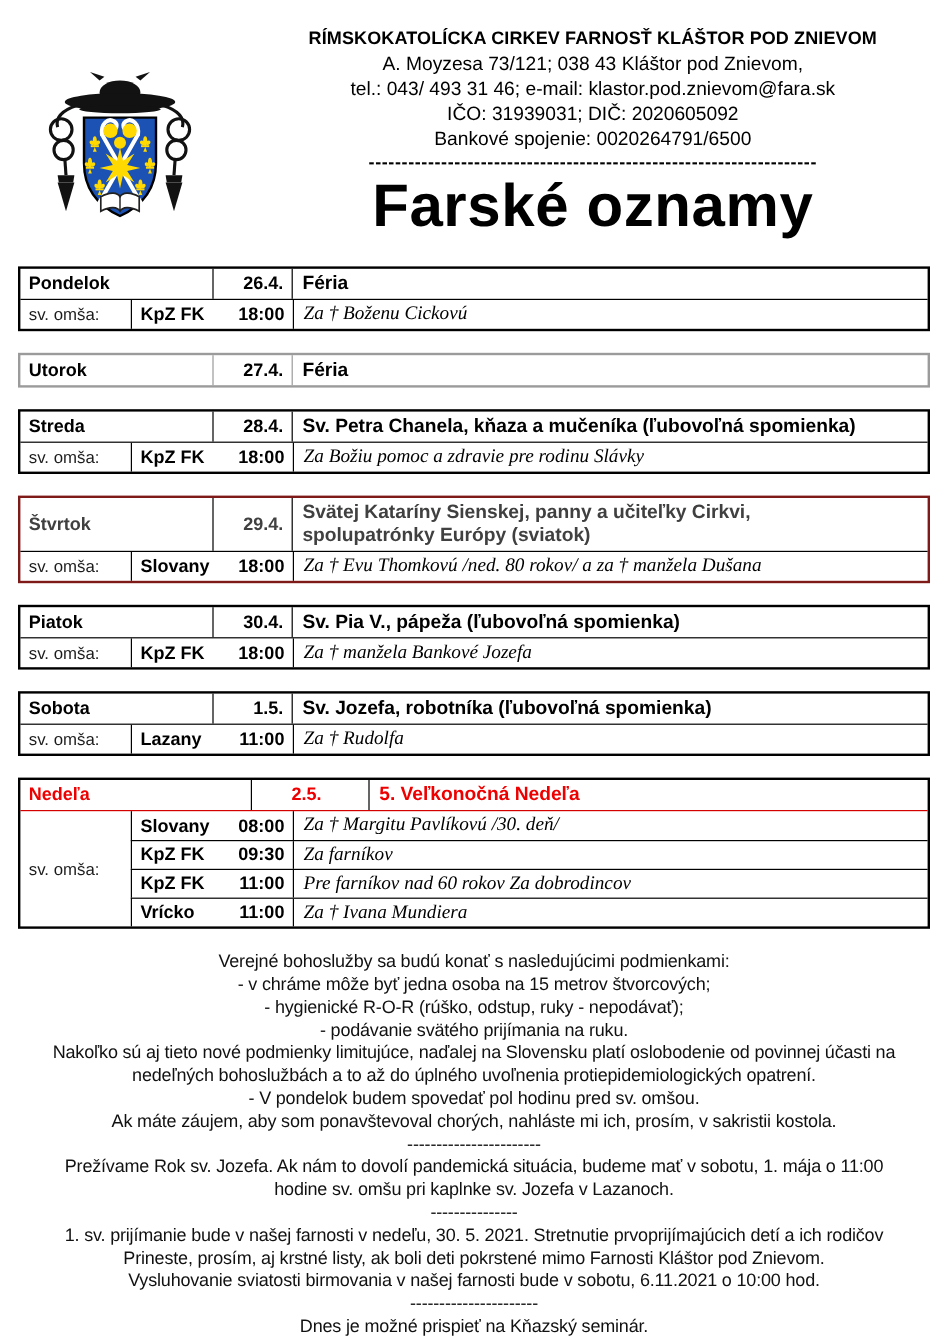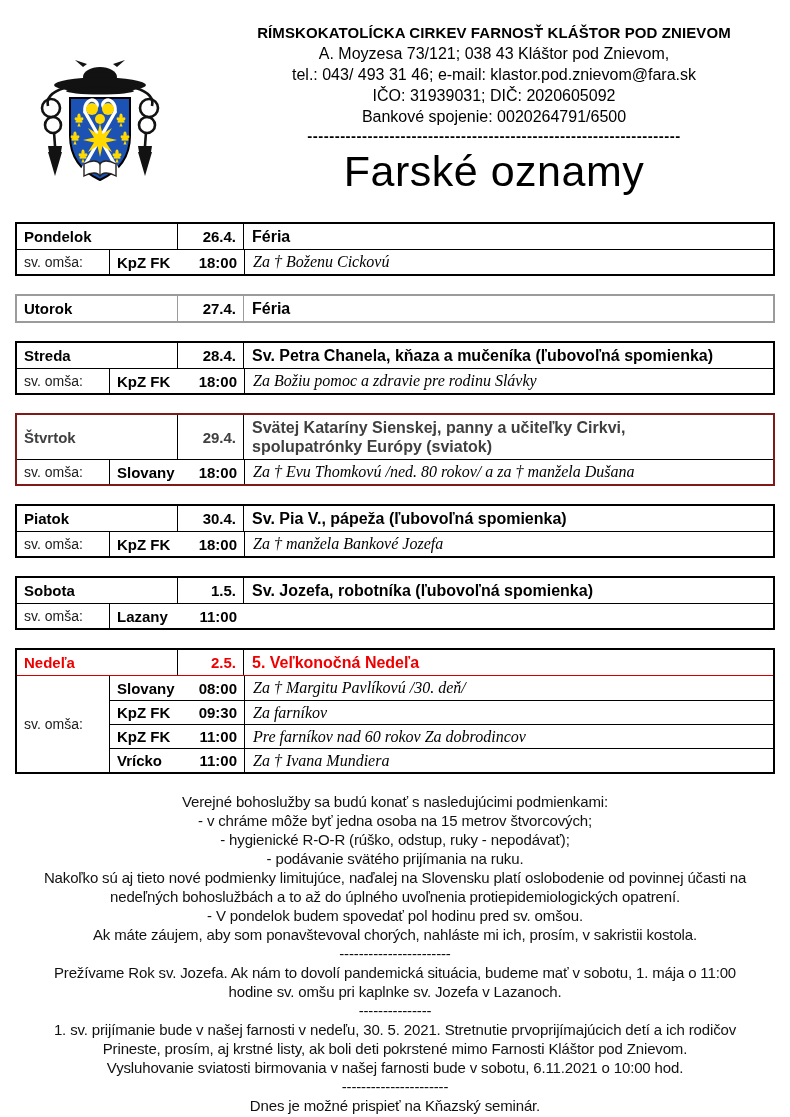"Farské oznamy" h1.doc-title { font-size: 43px -> 50px; font-weight: 400 -> 700 }
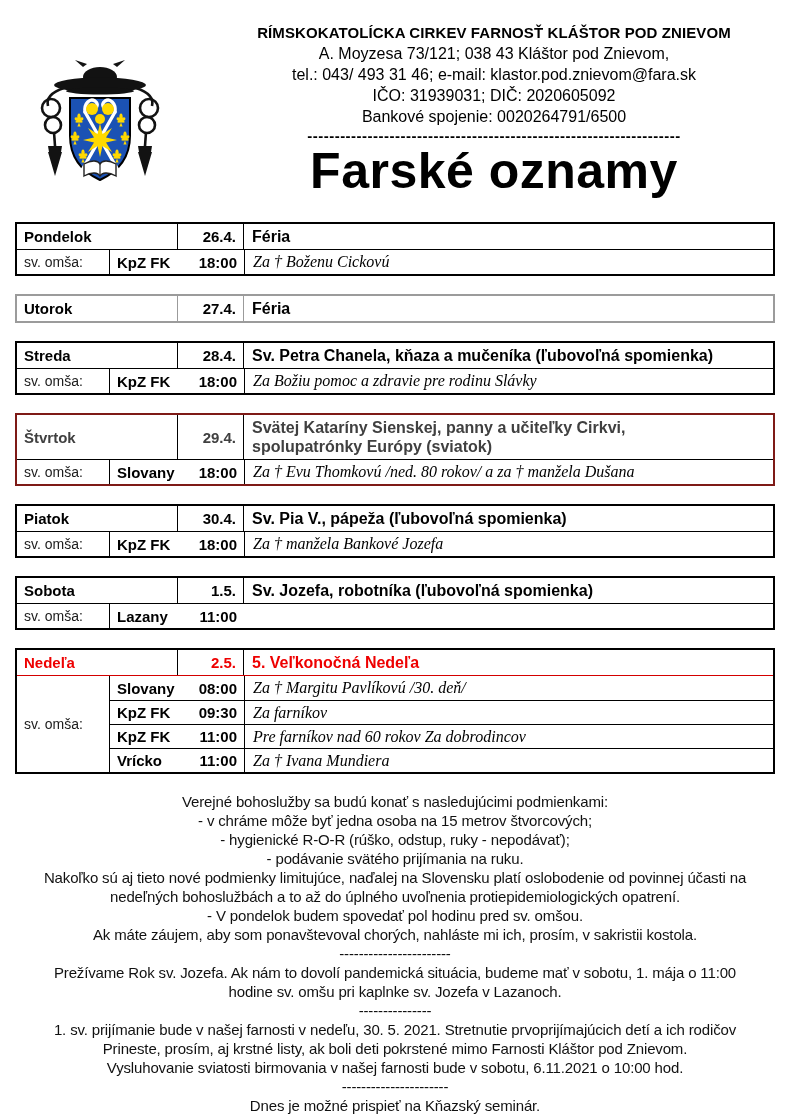"Za † Rudolfa" div.intent { html: none -> <div>Za † Rudolfa</div> }
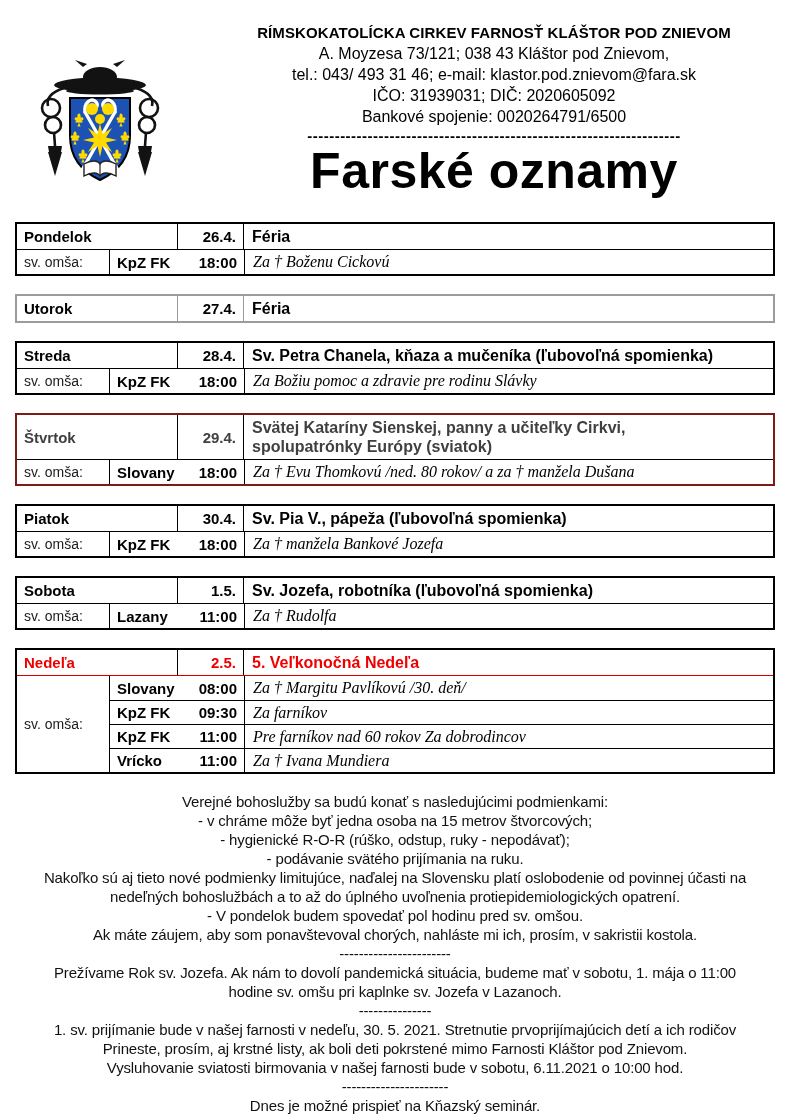"Nedeľa" .t-red .day-row { gap: none -> 32px }
